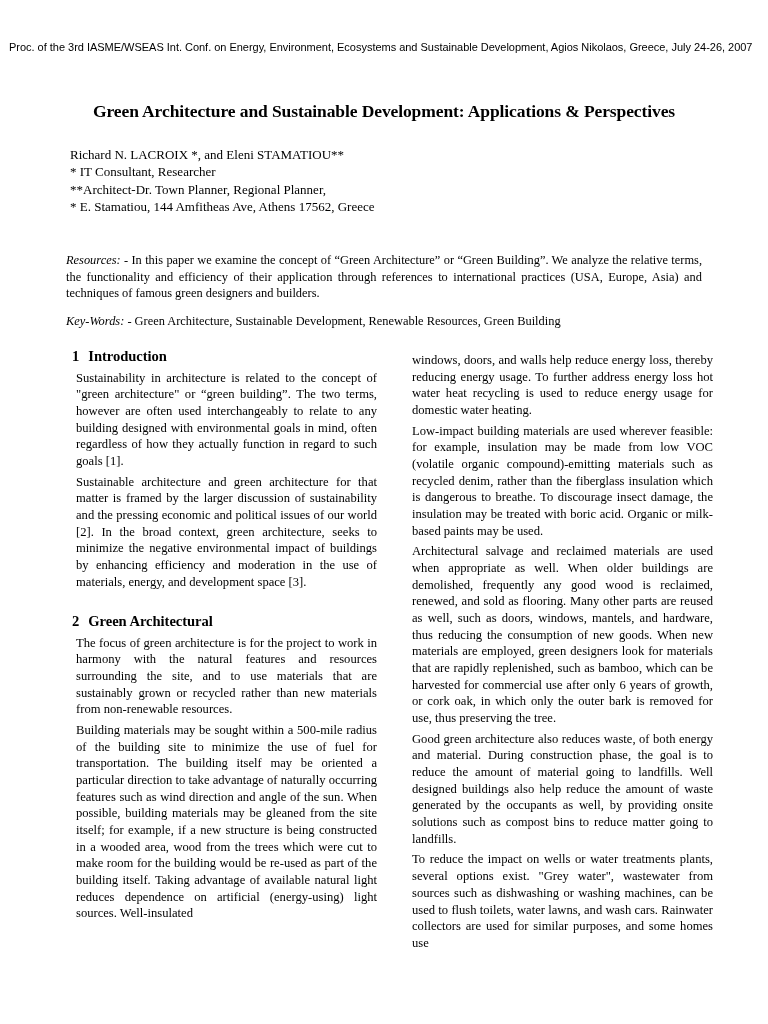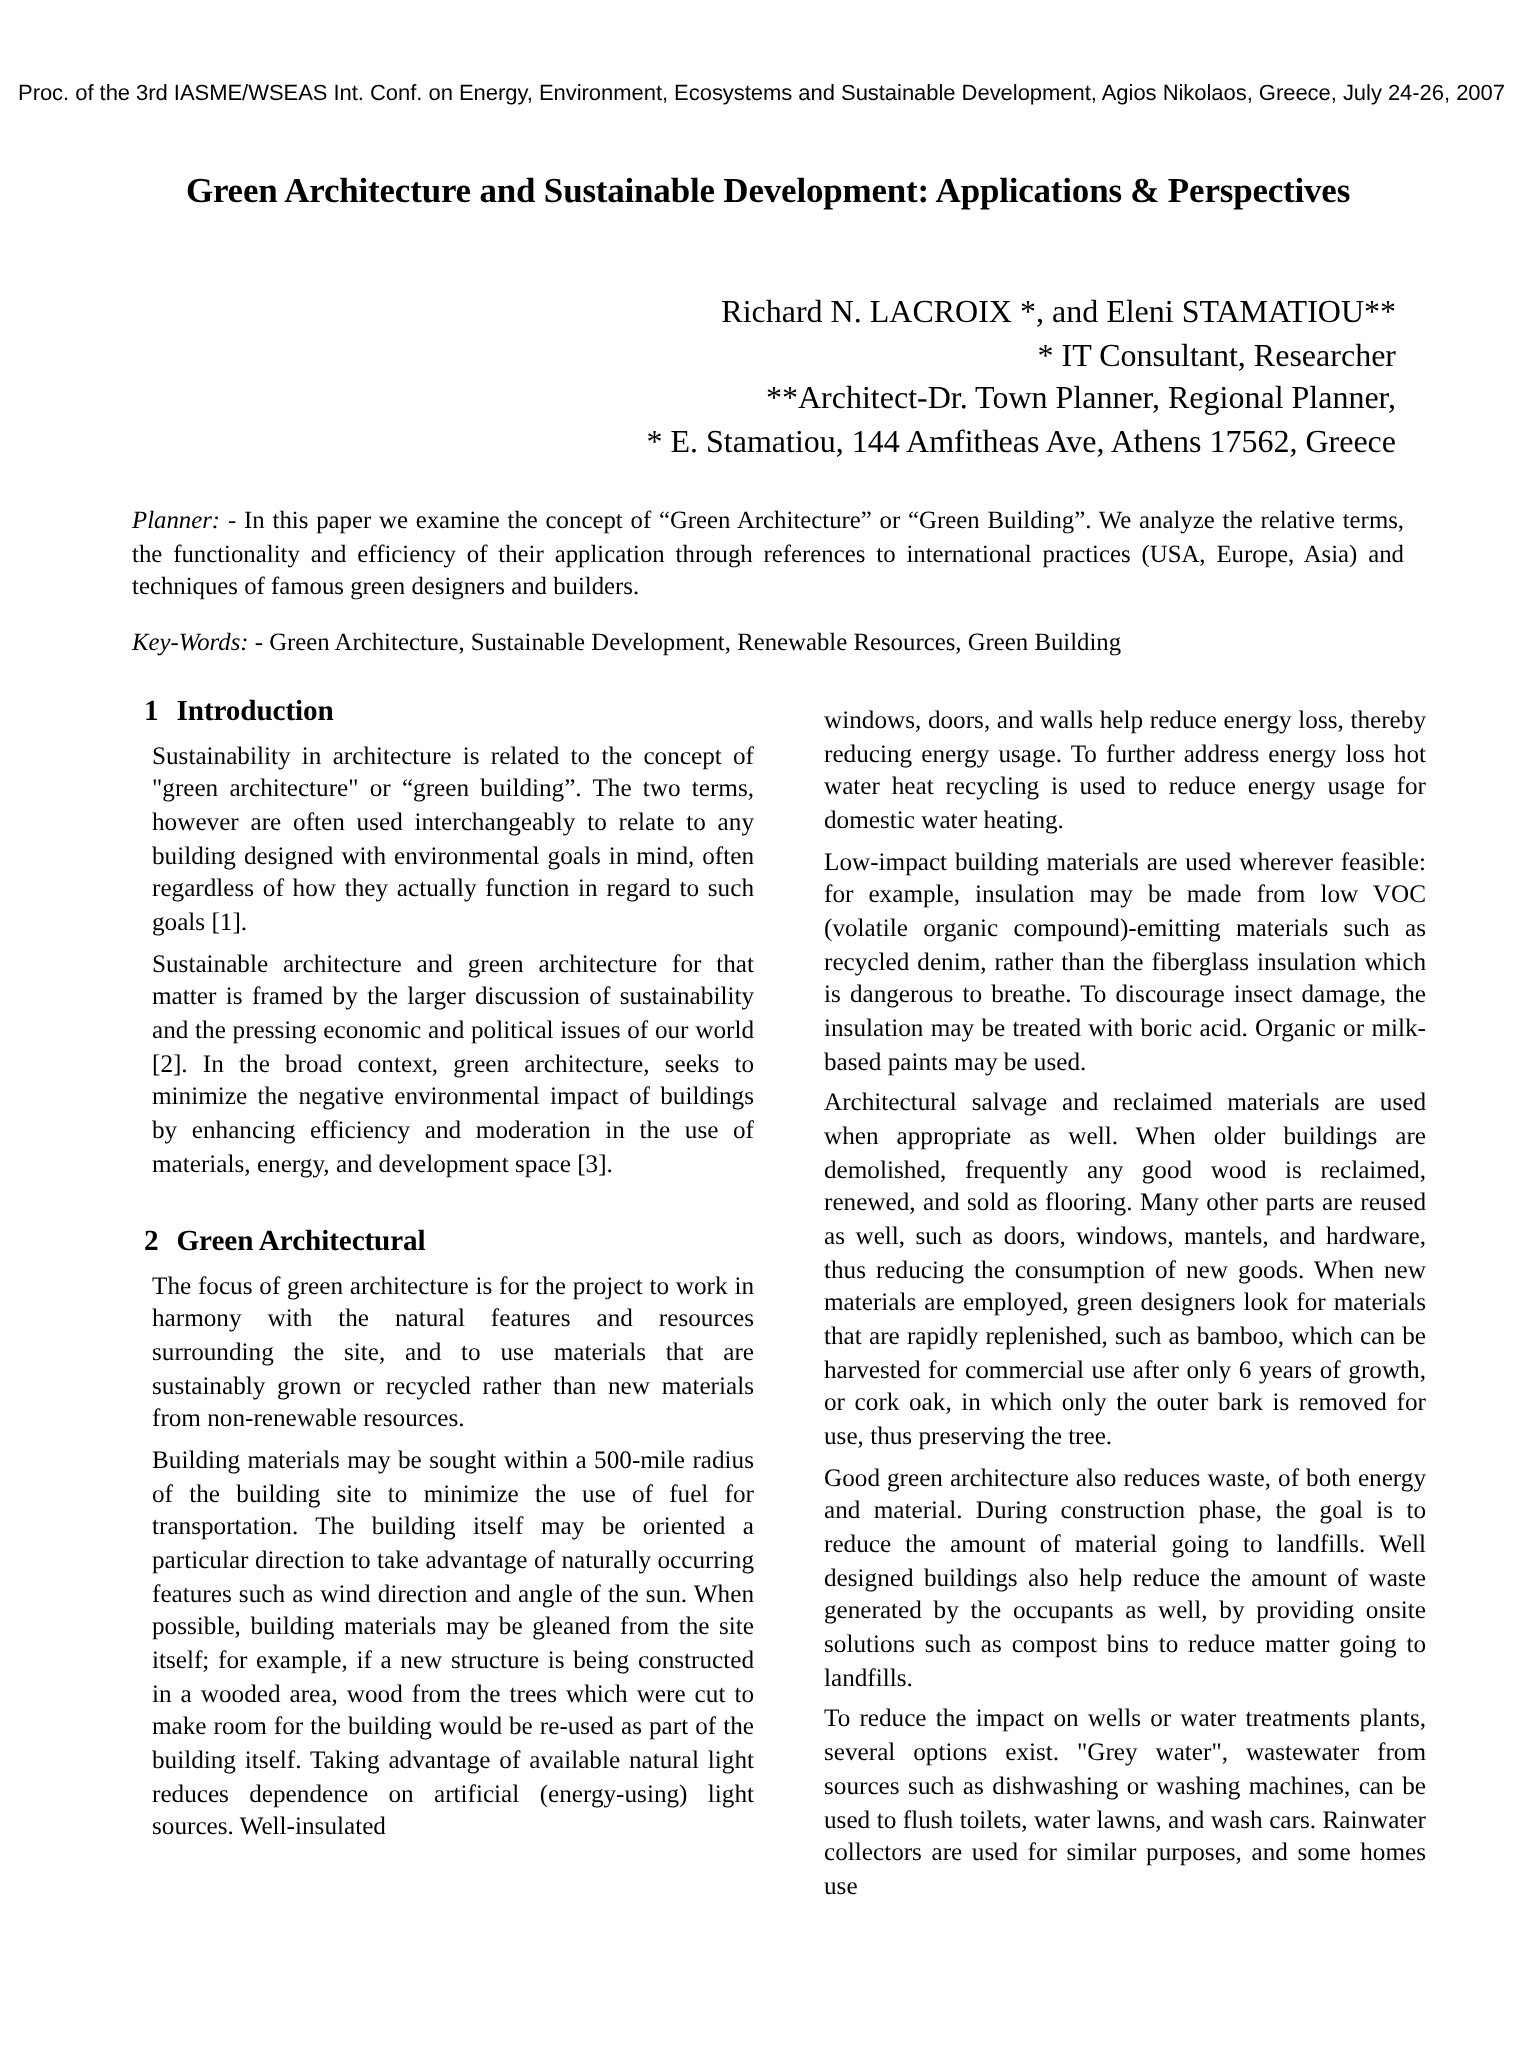"Green Architecture and Sustainable" .paper-title { margin: 0 -> 16px }
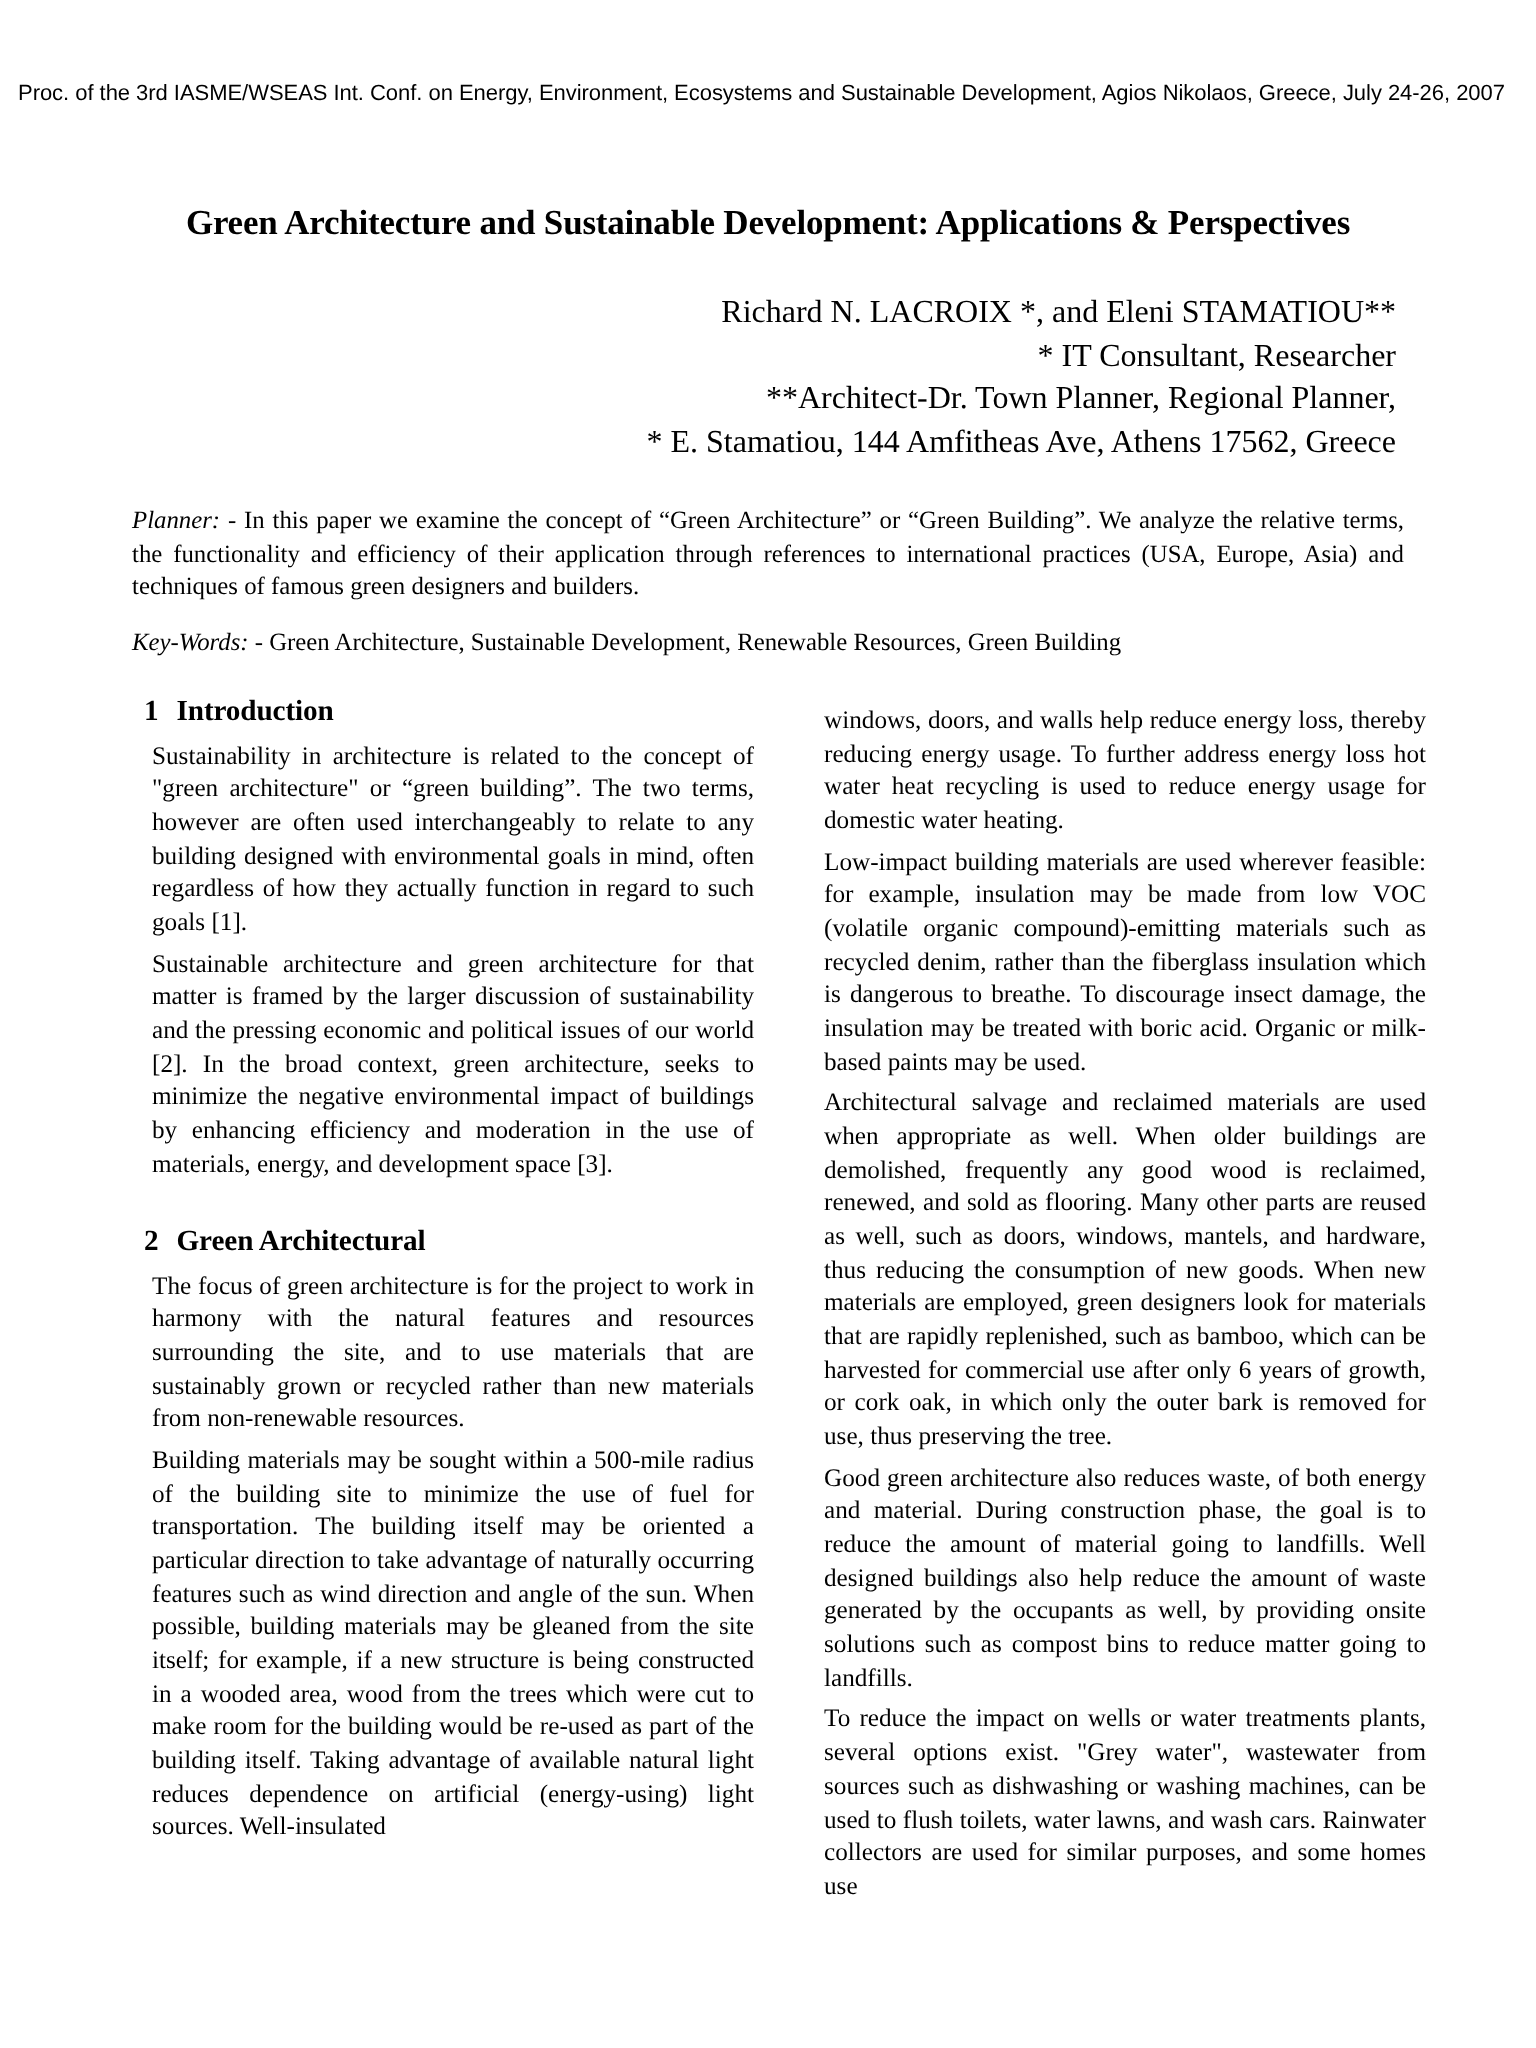"Richard N. LACROIX *, and" .authors-block { font-size: 16px -> 13px; text-align: right -> left }
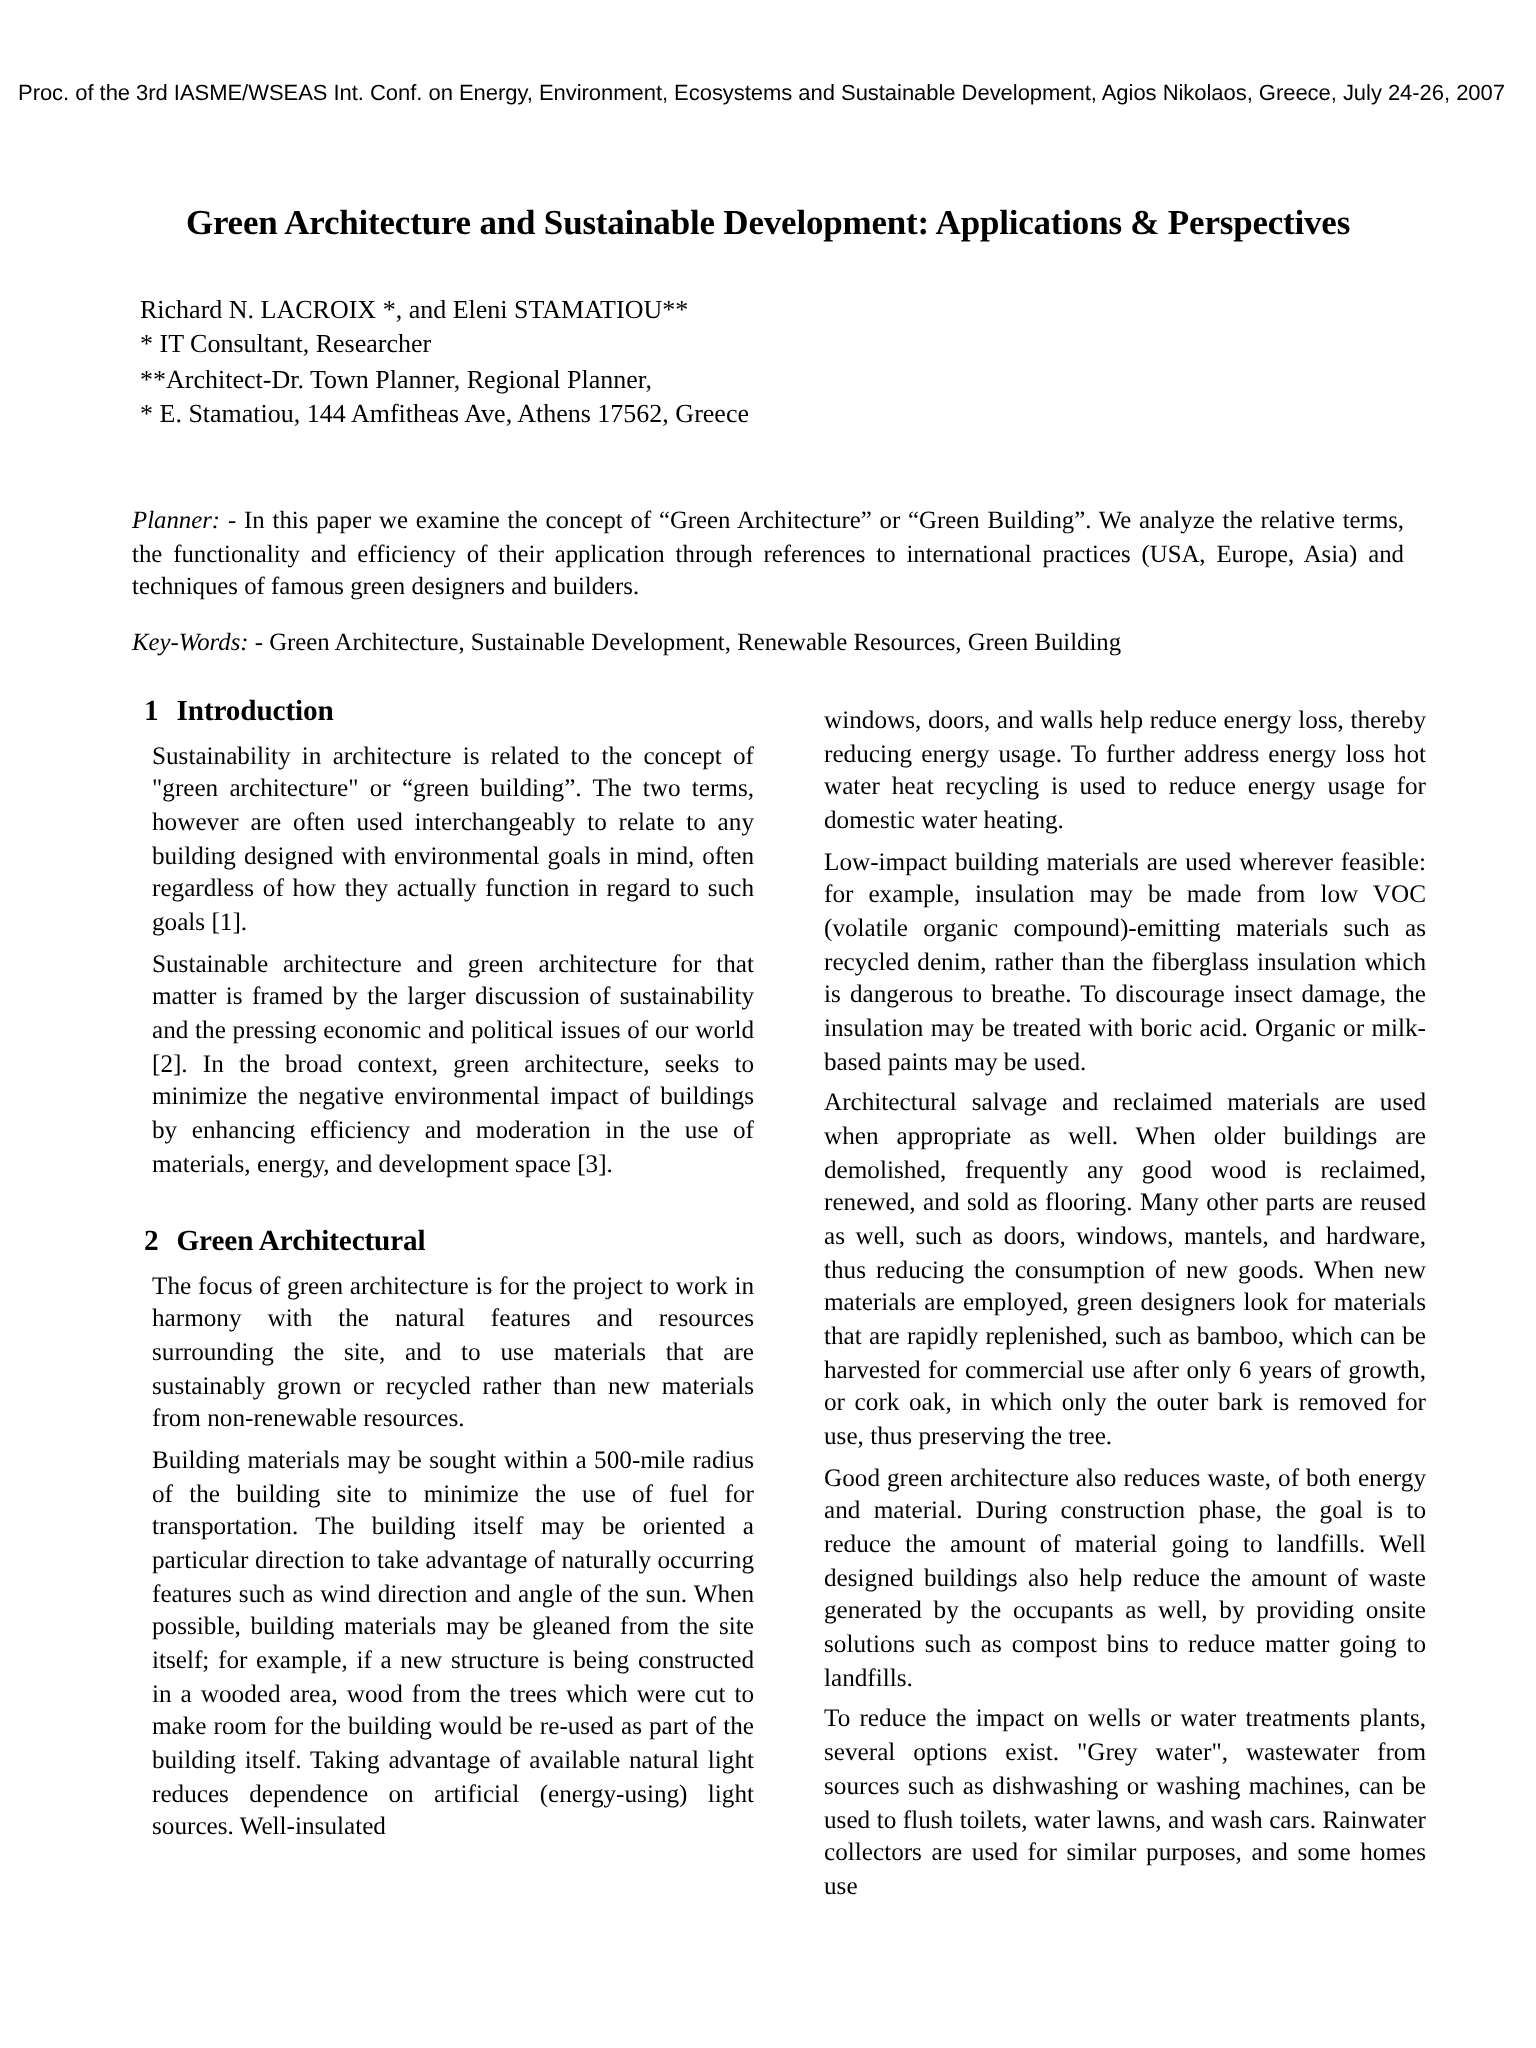"Planner:" span.lead-italic { text: Planner -> Resources }
